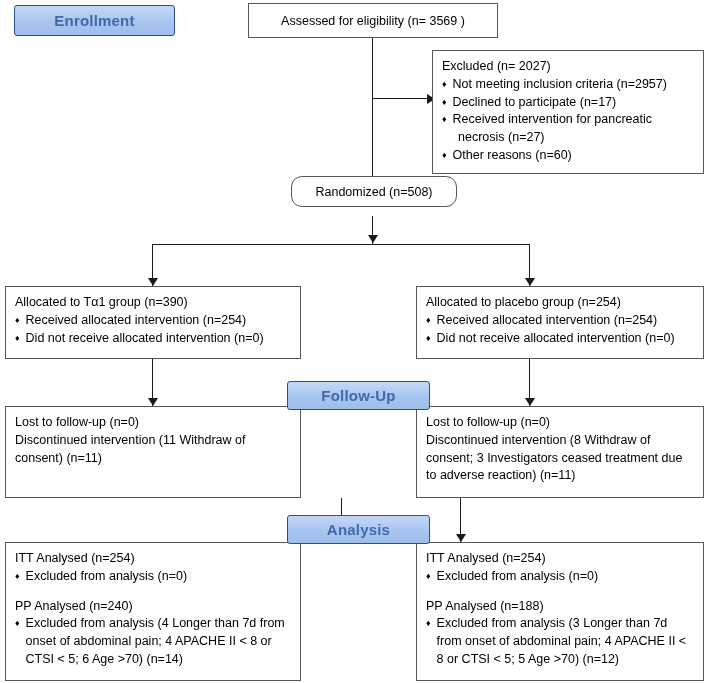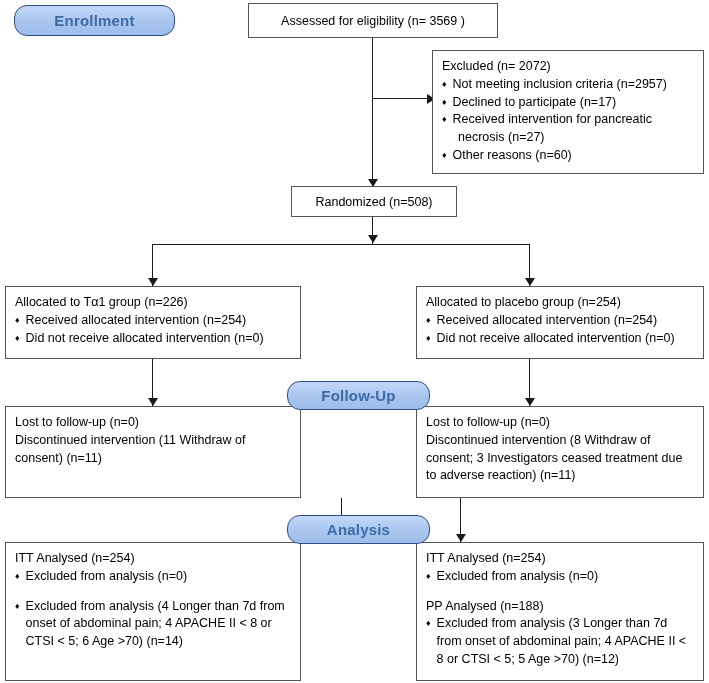"Enrollment" .pill { border-radius: 13px -> 3px }
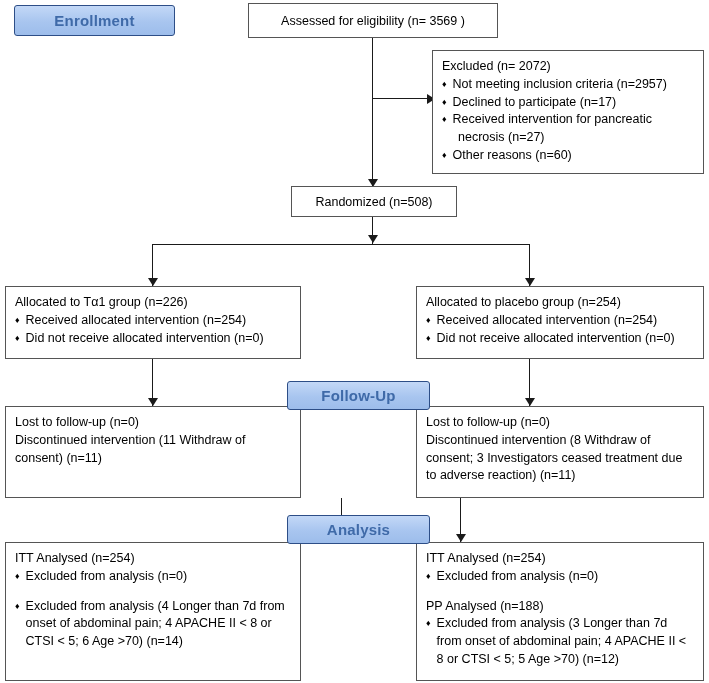"Excluded (n= 2072)" div.line { text: 2072 -> 2027 }
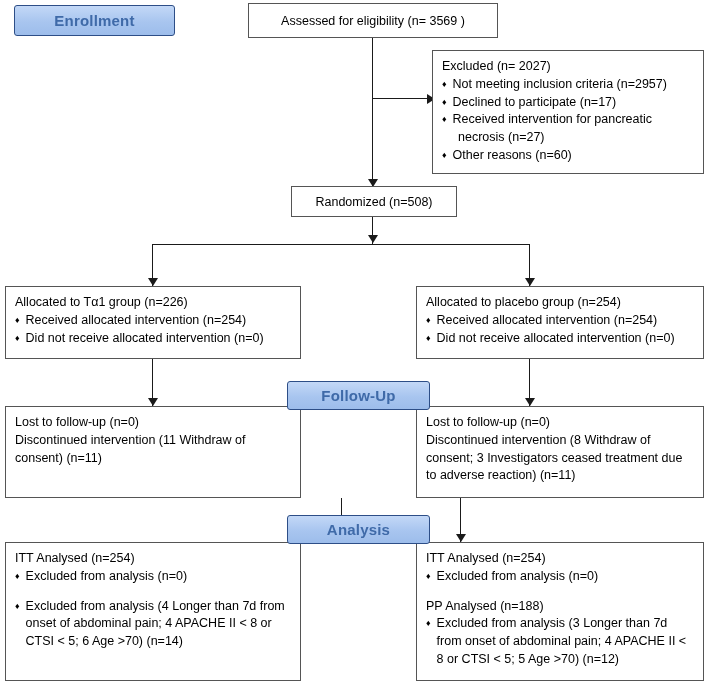"Randomized (n=508)" div.box { border-radius: none -> 11px; top: 186px -> 176px }
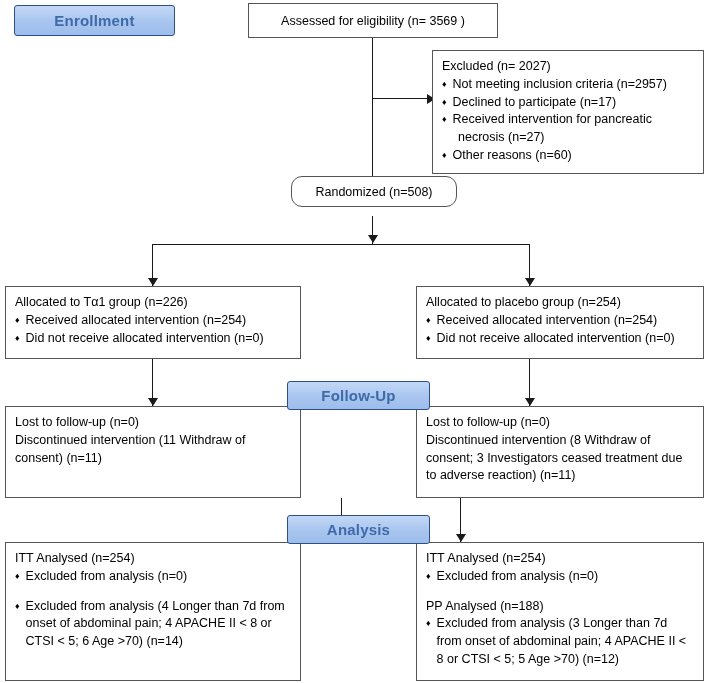"Allocated to Tα1 group (n=226)" div.line { text: 226 -> 390 }
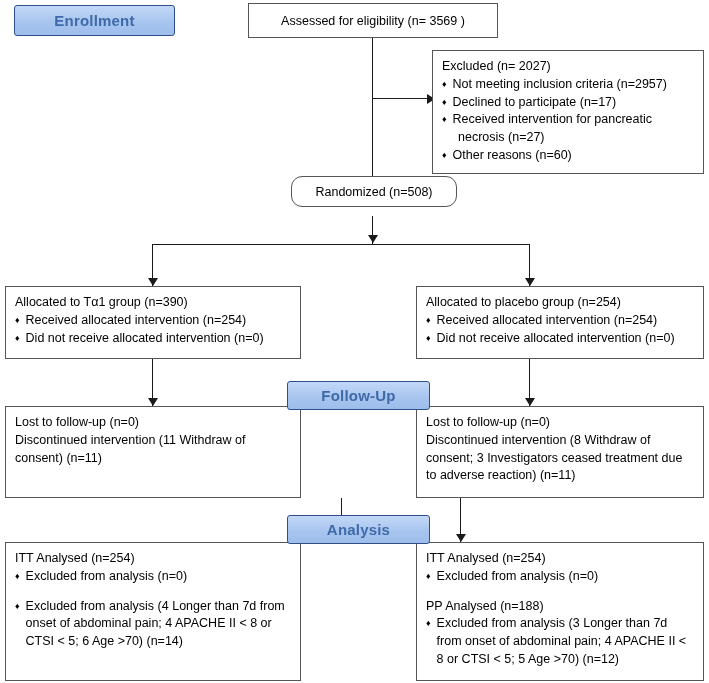"PP Analysed (n=240)" div.line { html: none -> <div>PP Analysed (n=240)</div> }
